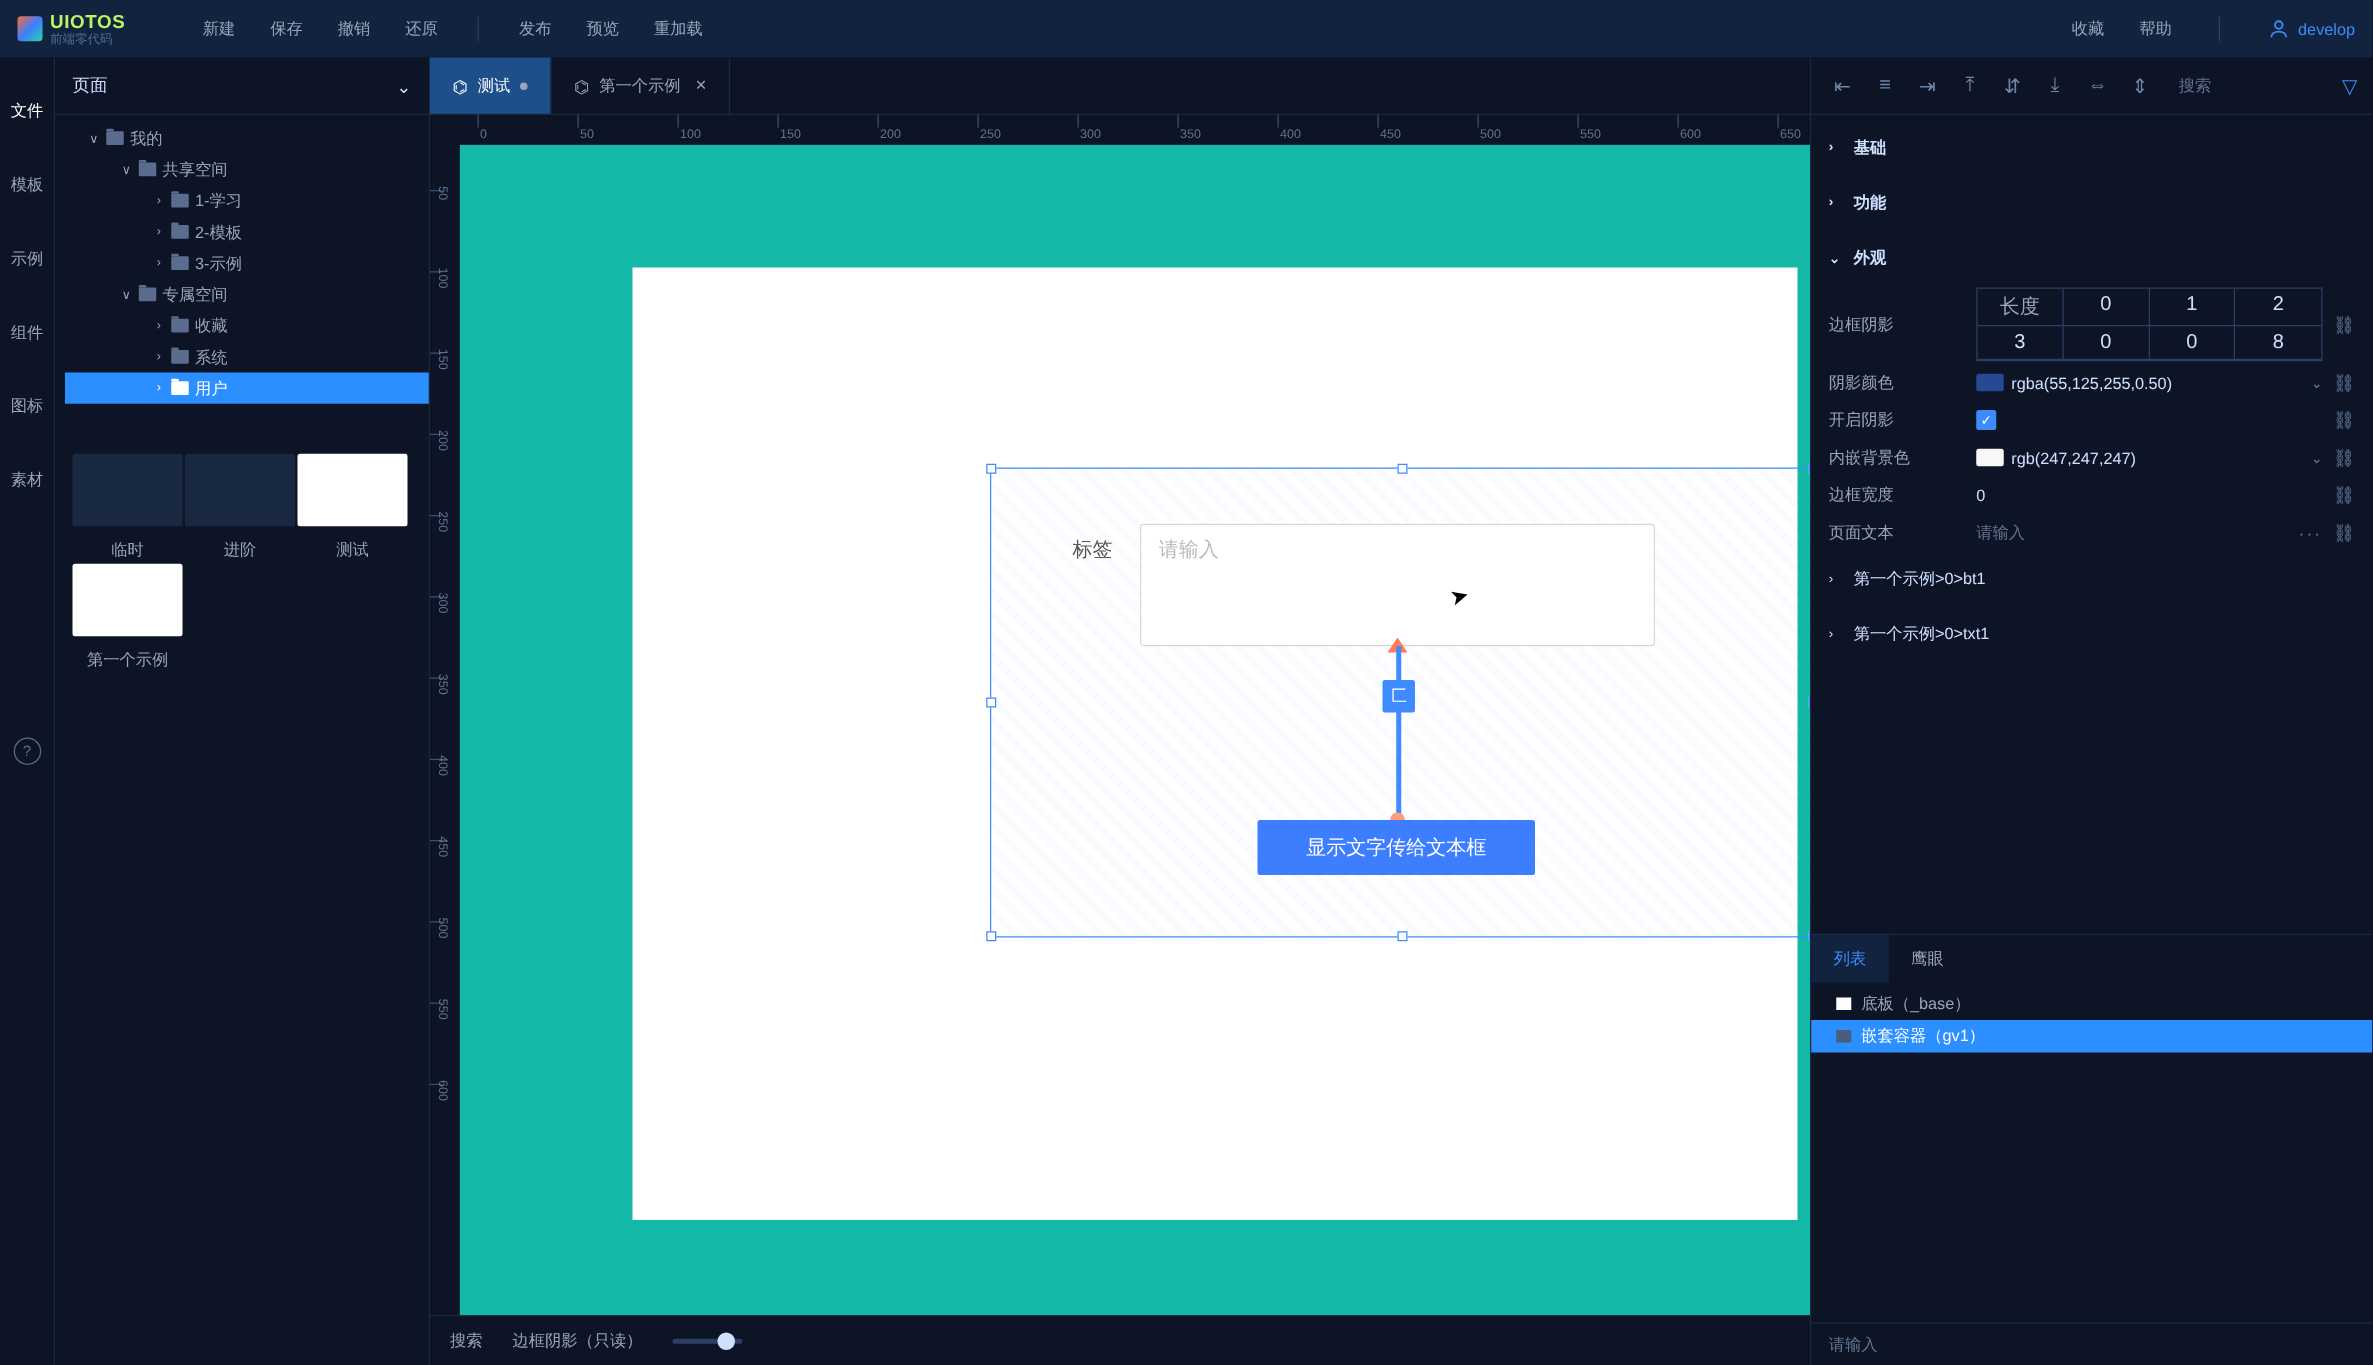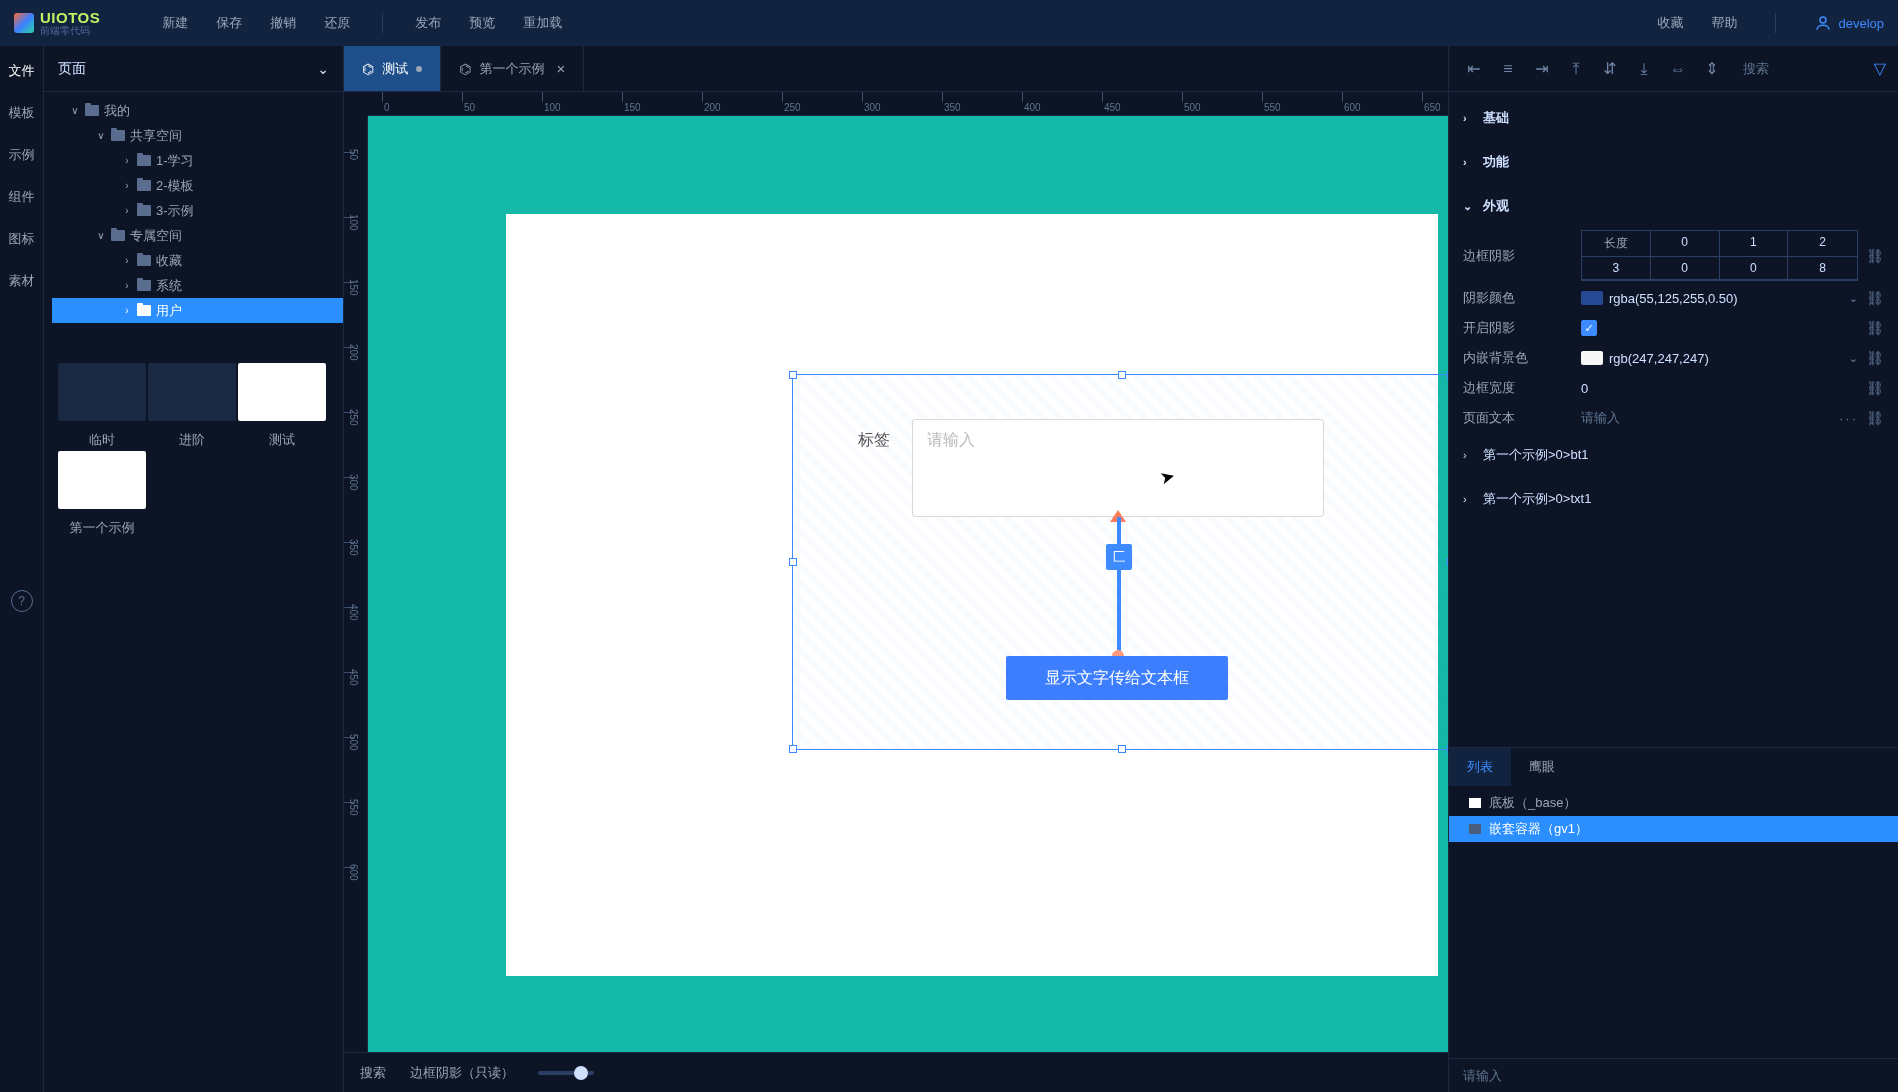"文件" .vnav { gap: 24px -> 41px; padding-top: 16px -> 34px }
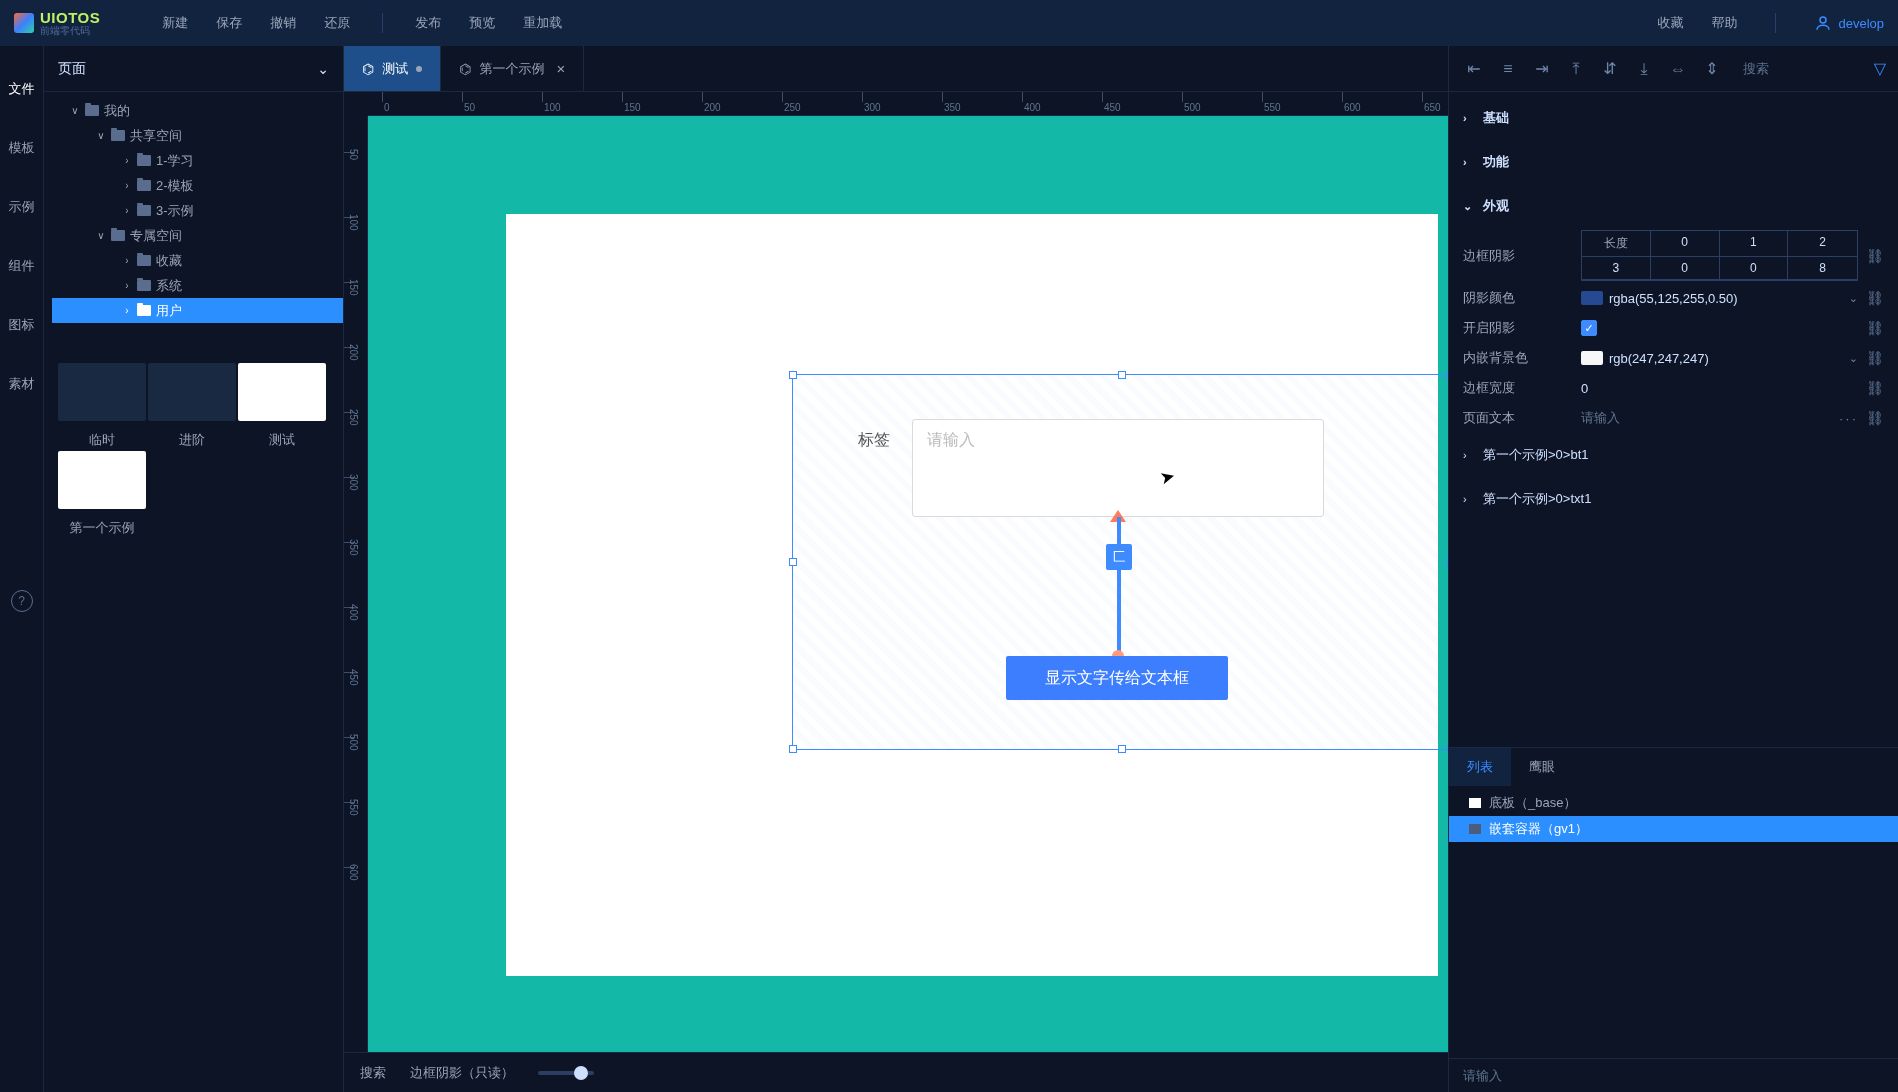"长度" .grid4 { font-size: 12px -> 16px }
